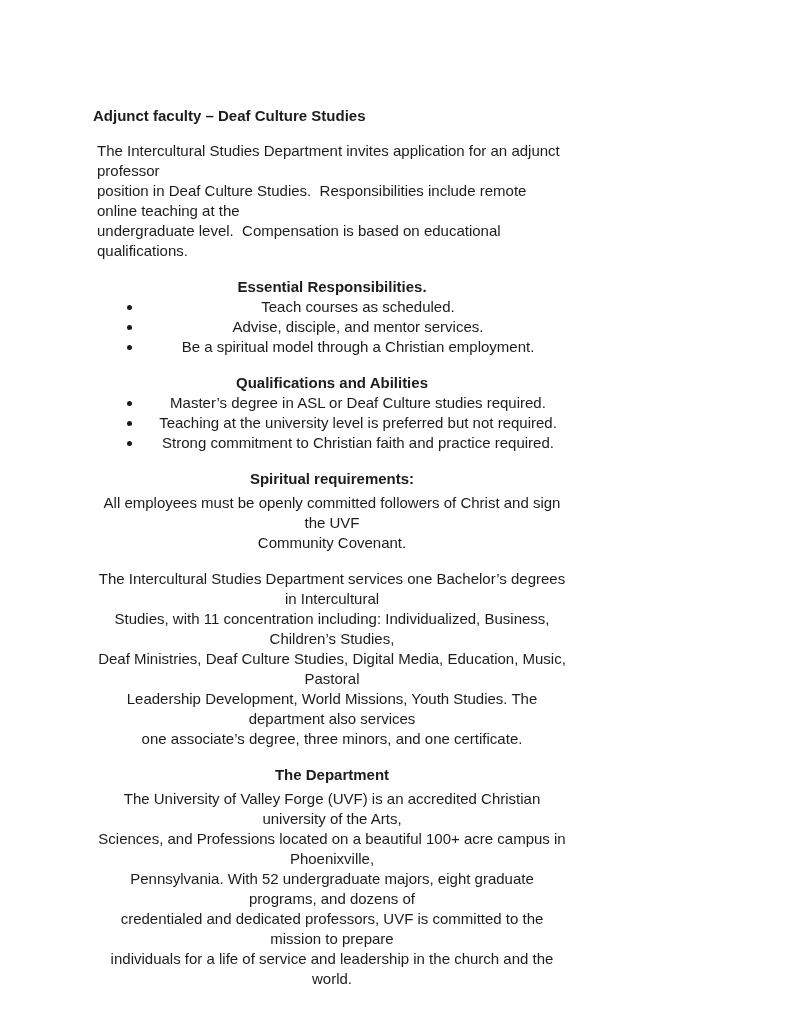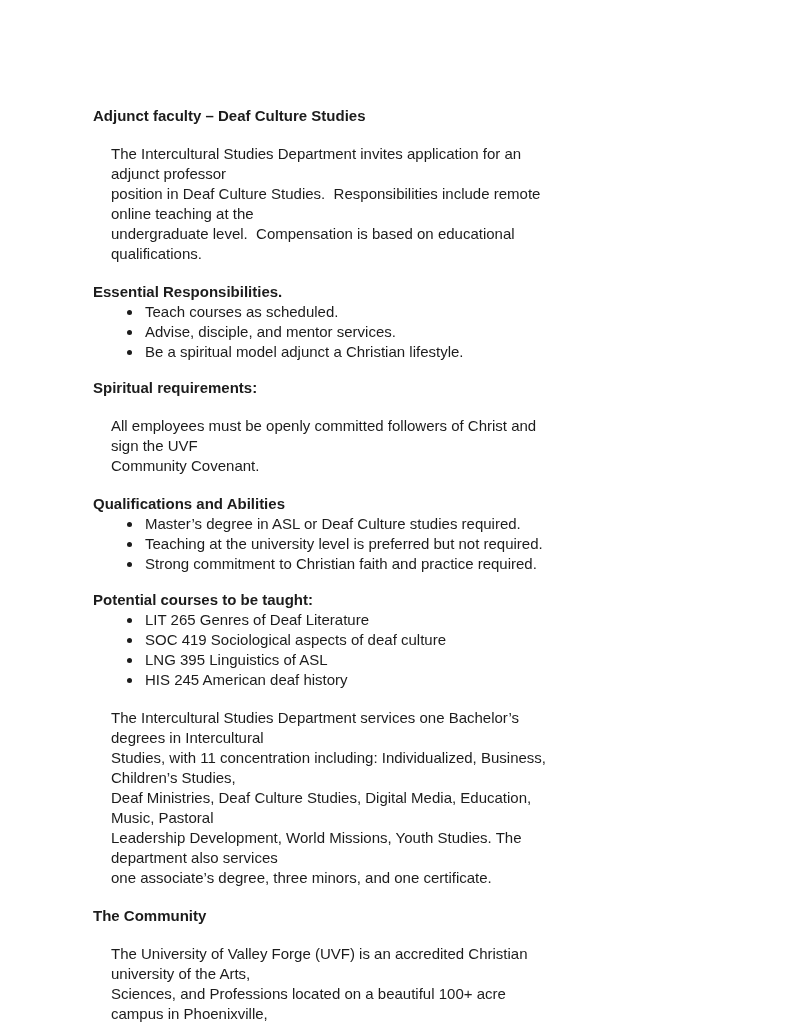"The Intercultural Studies Department" .para { margin: 18px -> 4px }
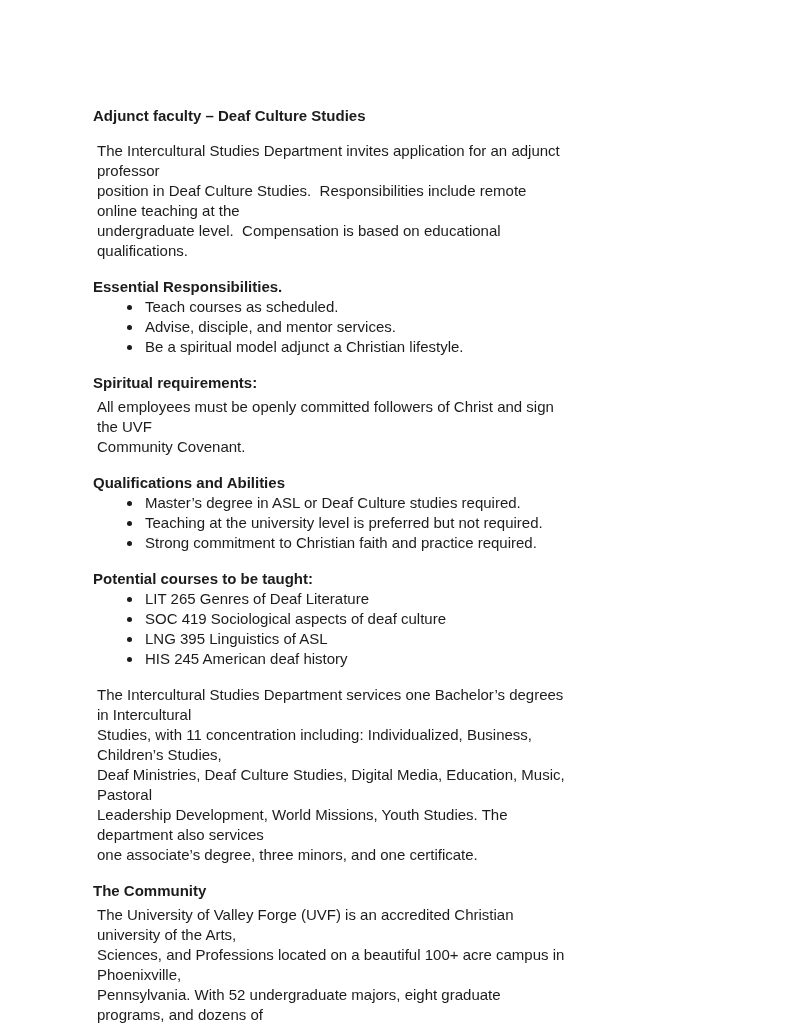"Essential Responsibilities." .section { text-align: none -> center }
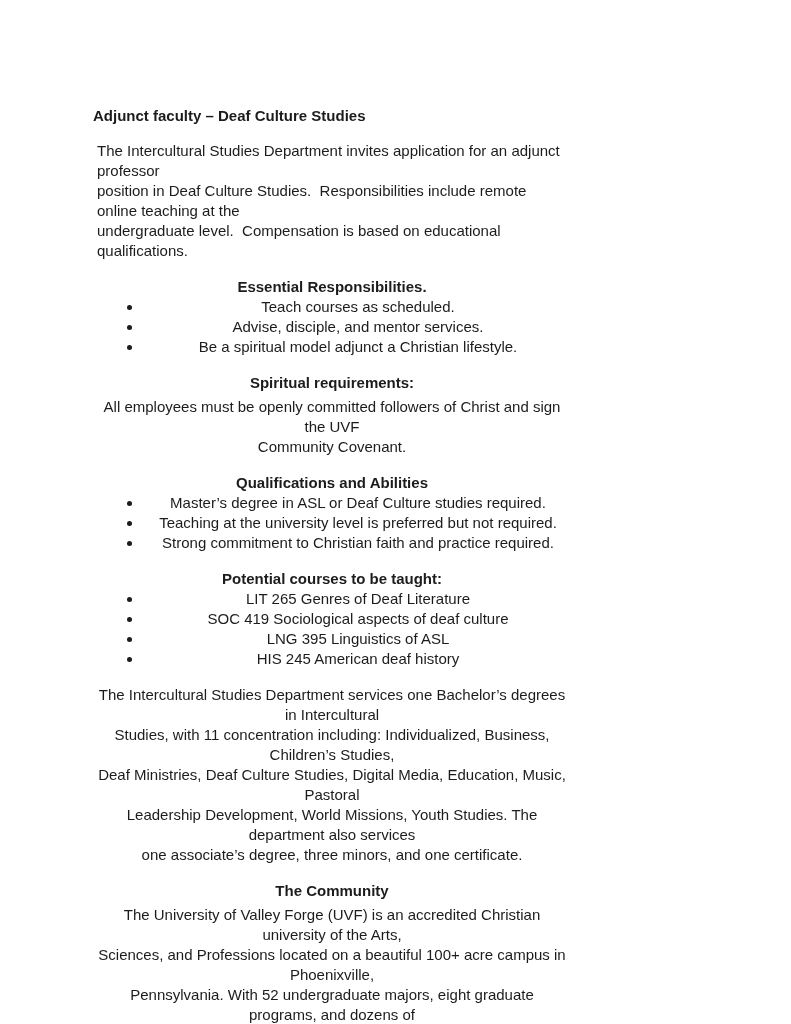"Be a spiritual model adjunct" li { text: adjunct a Christian lifestyle -> through a Christian employment }
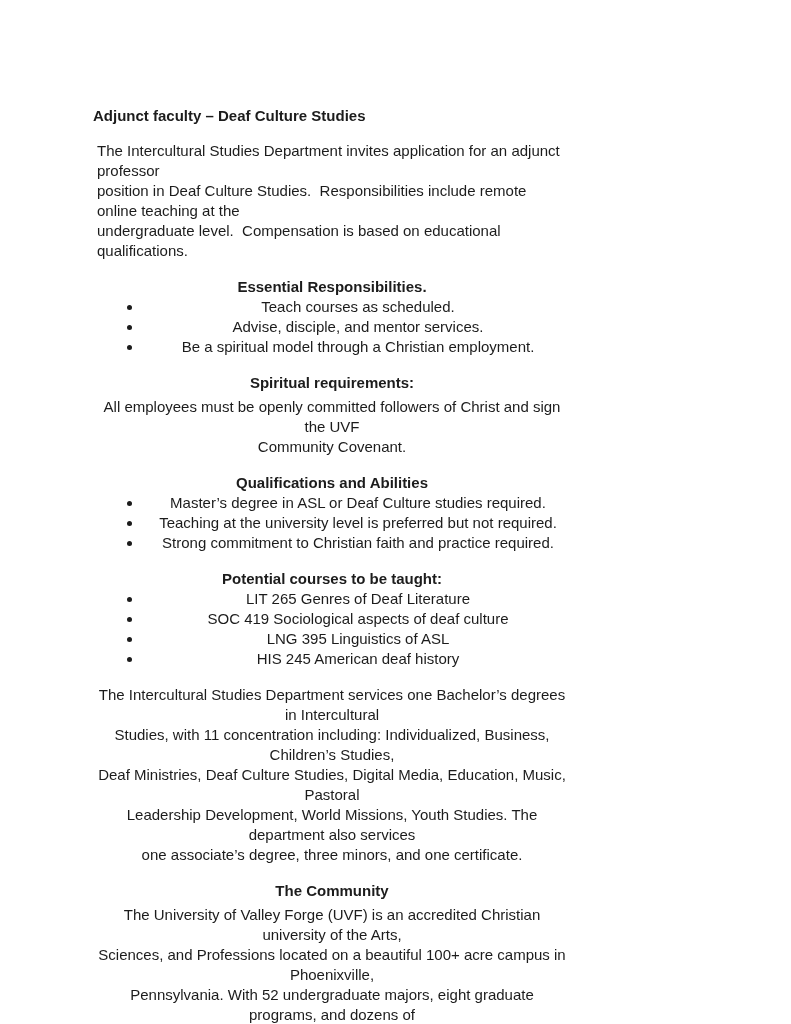"Spiritual requirements:" div.section { order: before "Qualifications and Abilities" -> after "Qualifications and Abilities" }
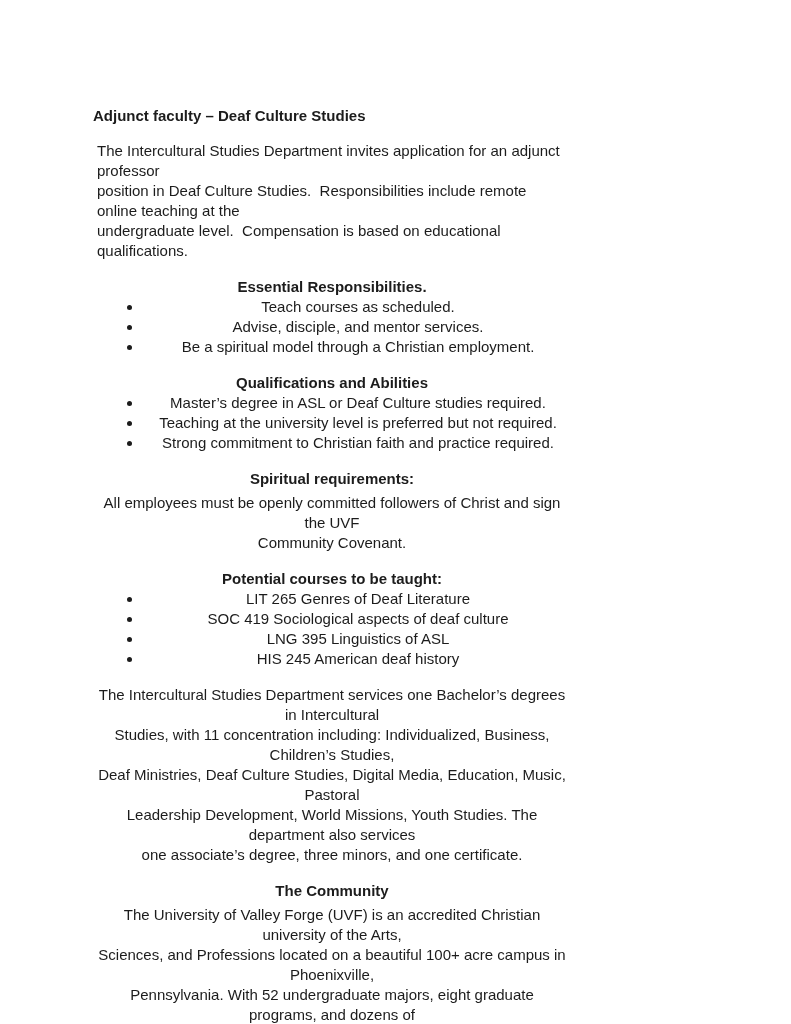"Potential courses to be taught:" div.section { html: <div> <h2>Potential courses to be taught:</h2> <ul> <li>LIT 265 Genres of Deaf Literature</li> <li>SOC 419 Sociological aspects of deaf culture</li> <li>LNG 395 Linguistics of ASL</li> <li>HIS 245 American deaf history</li> </ul> </div> -> none }
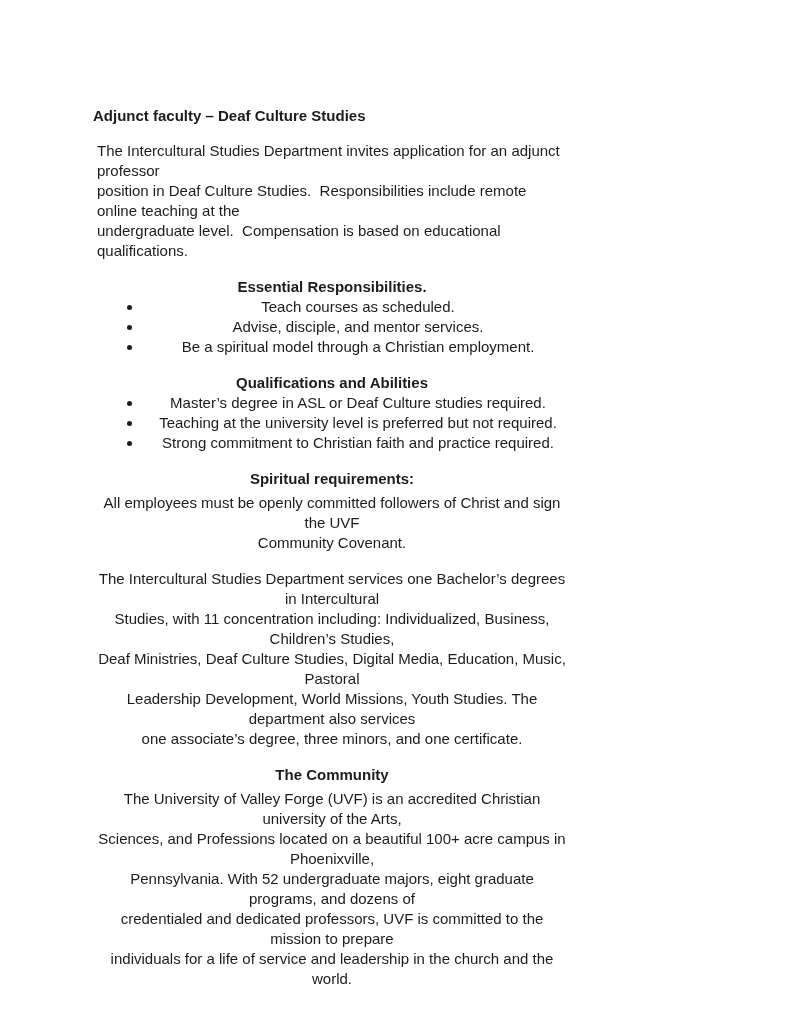"The Community" h2.heading { text: Community -> Department }
